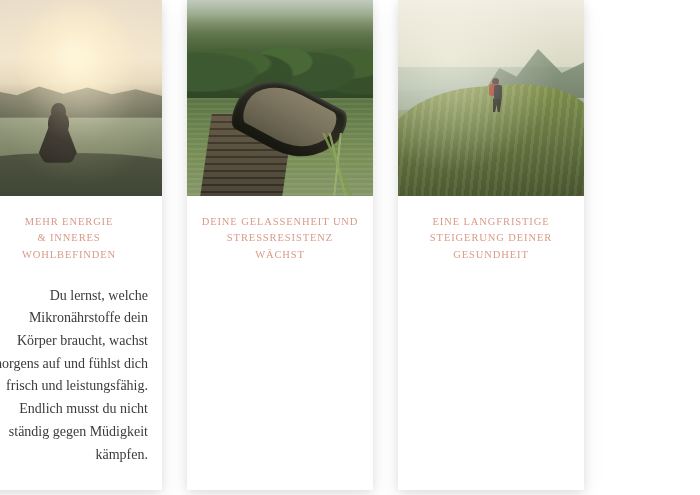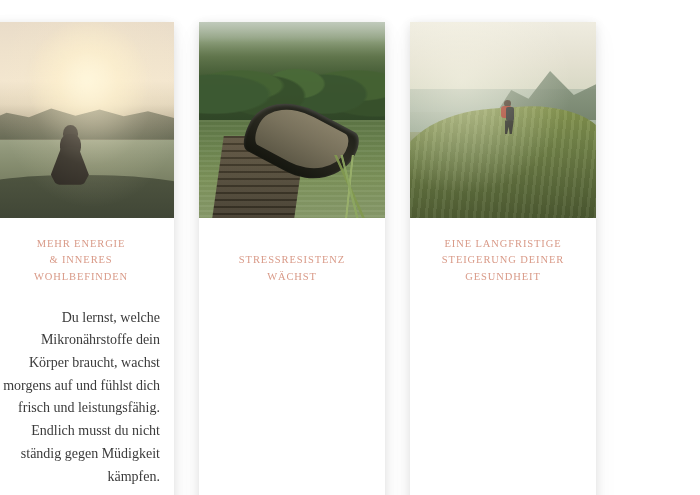"MEHR ENERGIE" .page { margin-left: 12px -> none; padding-top: 22px -> none }
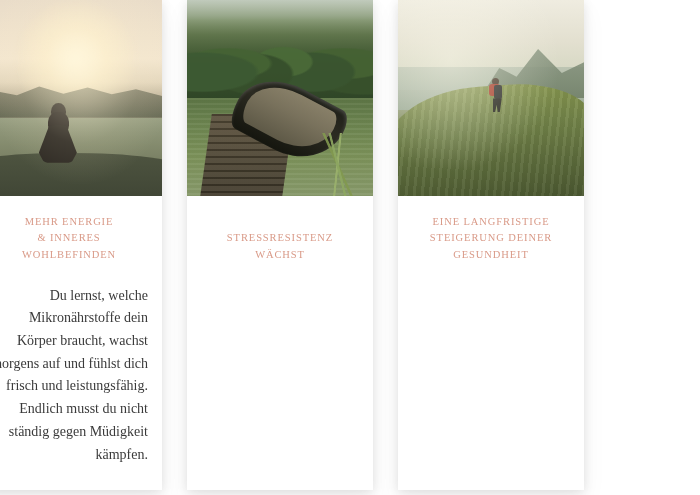"DEINE GELASSENHEIT UND" span { html: none -> <span>DEINE GELASSENHEIT UND</span> }
